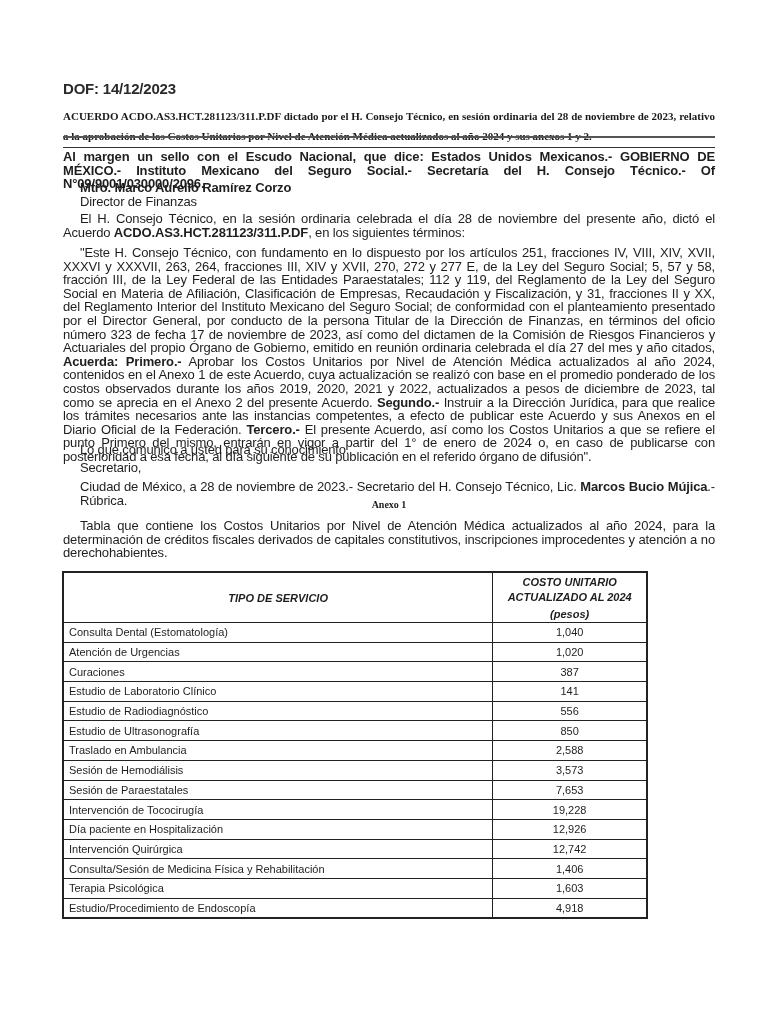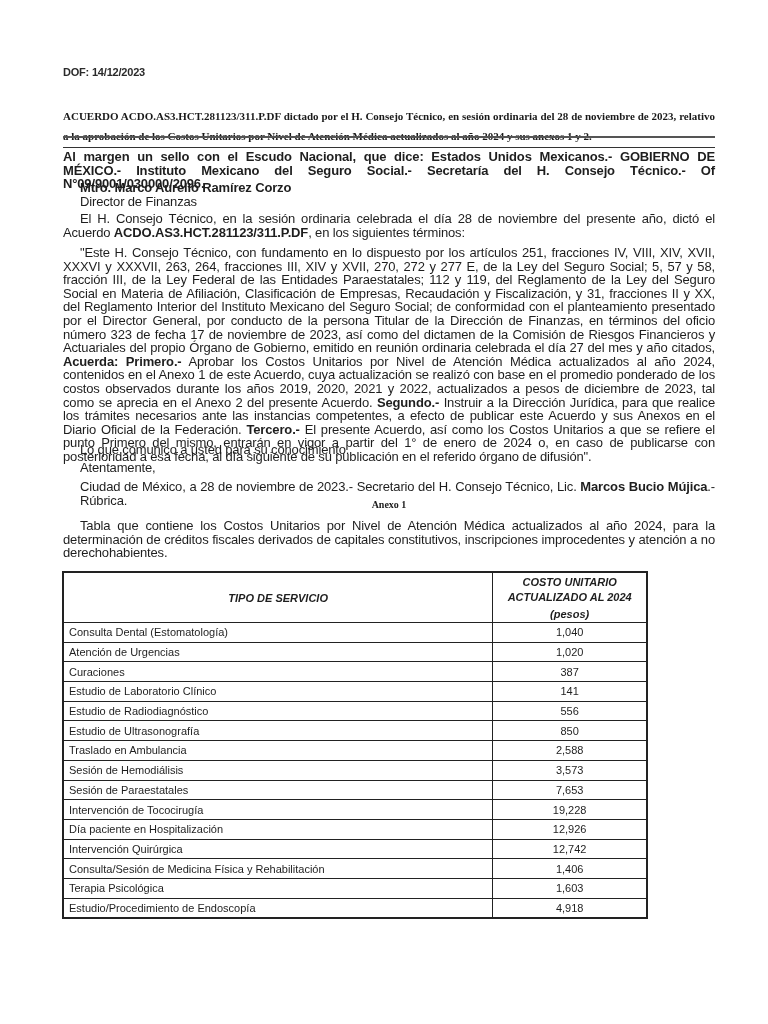"DOF: 14/12/2023" .dof-date { font-size: 11px -> 15px; top: 66px -> 80px }
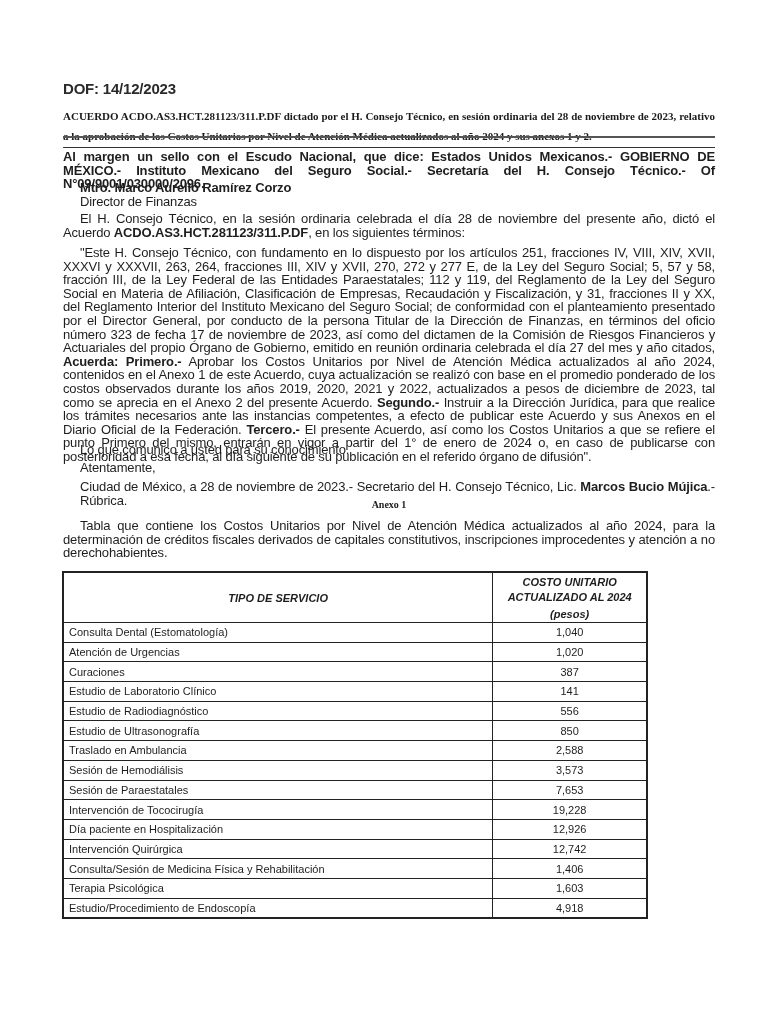"Atentamente," div.body-text { text: Atentamente -> Secretario }
